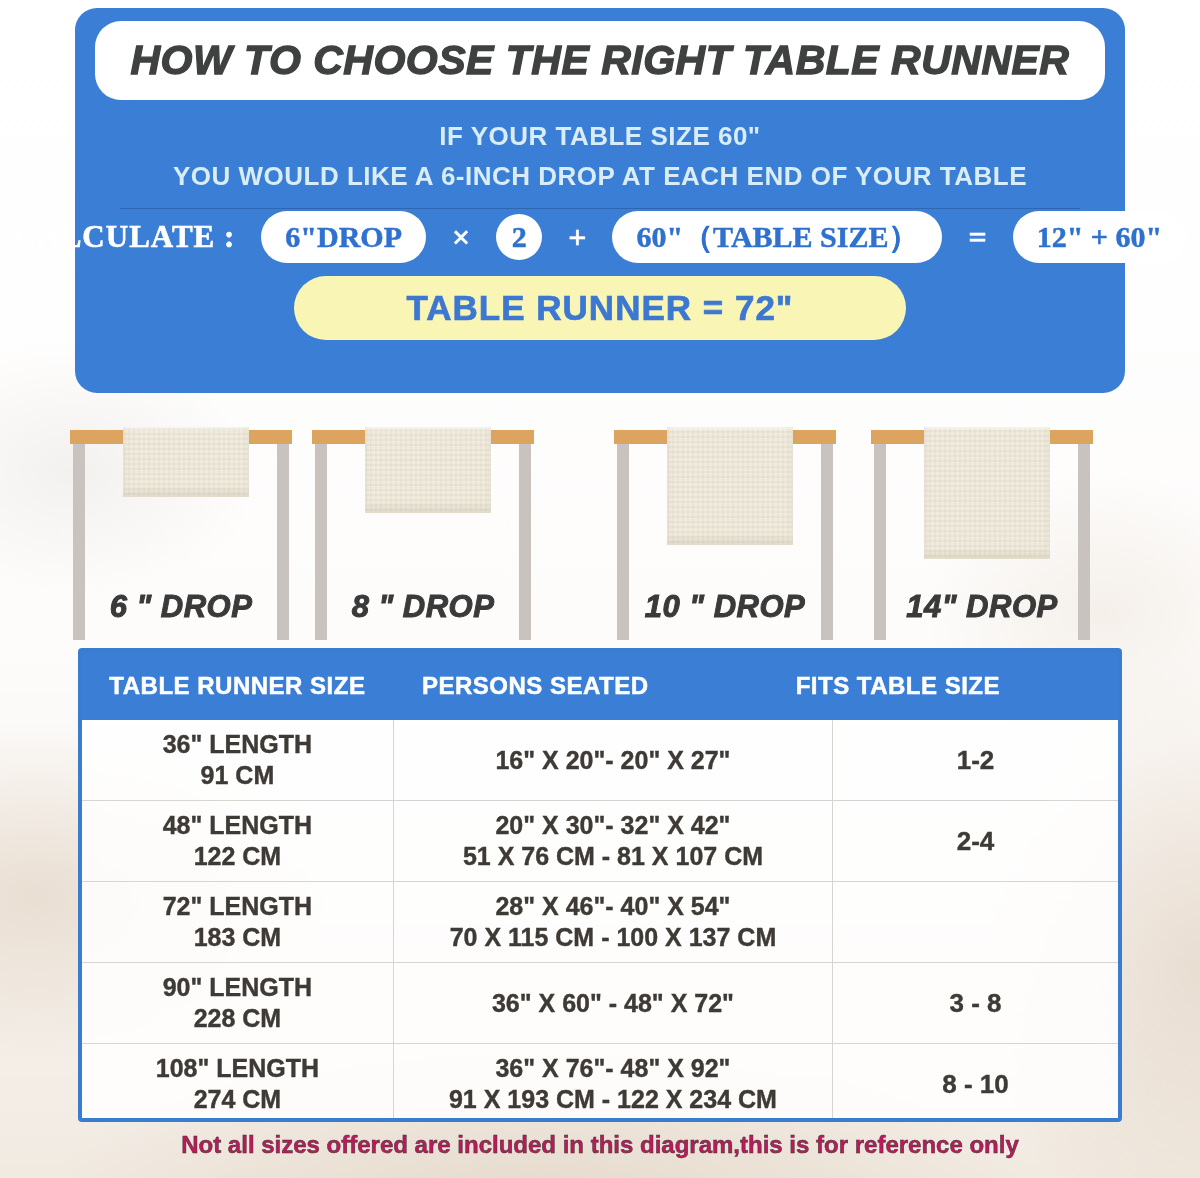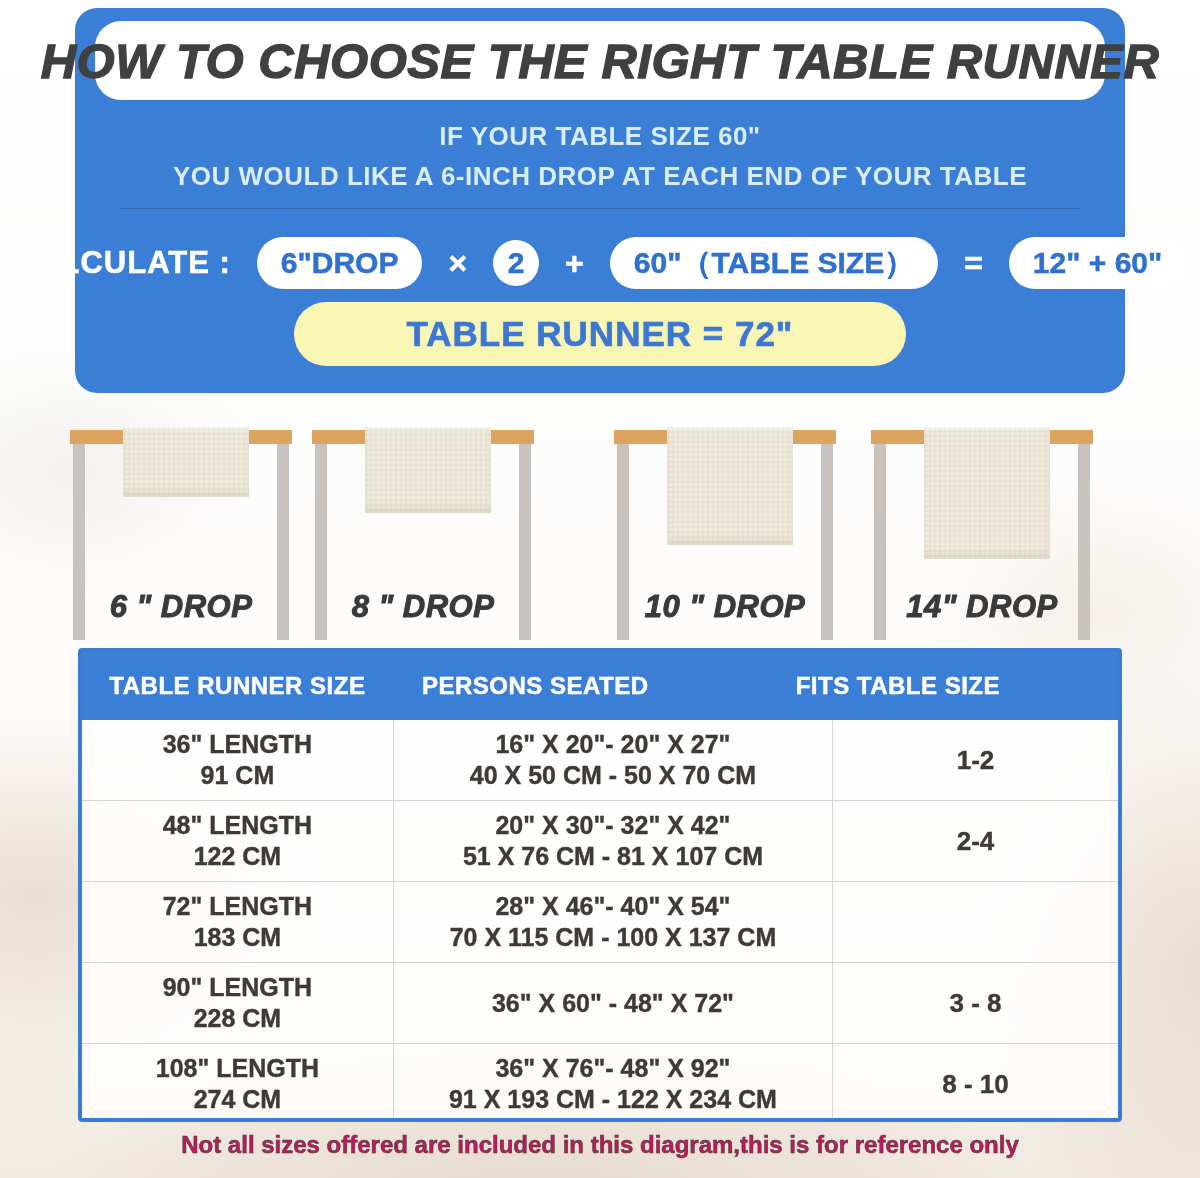"HOW TO CHOOSE THE RIGHT" .title-box .title { font-size: 49px -> 41px }
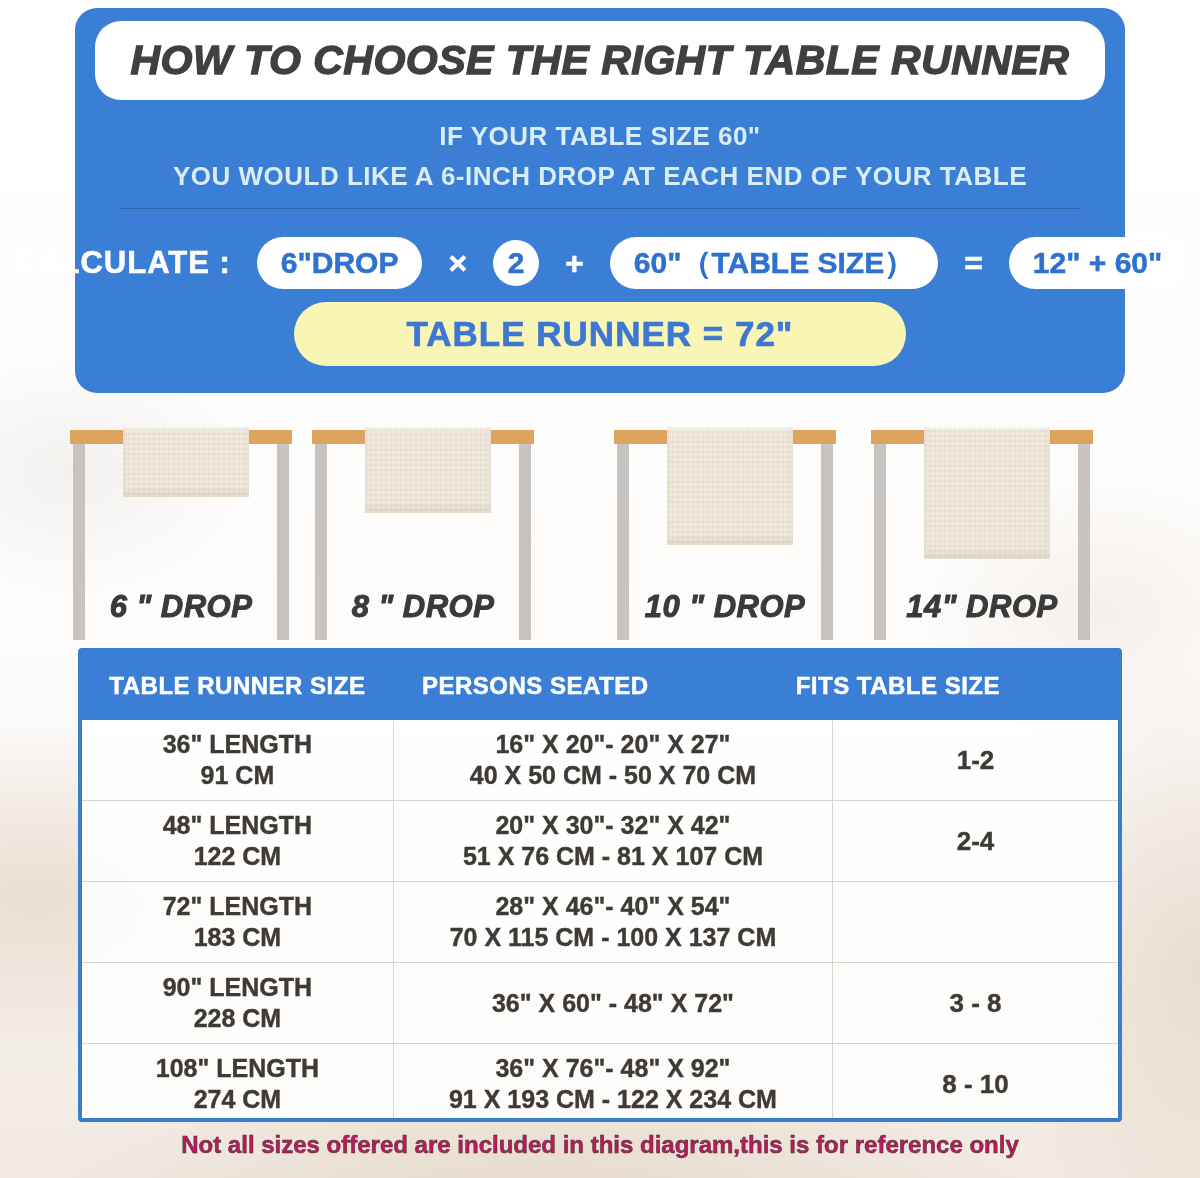"CALCULATE :" .calc-row { font-family: none -> Liberation Serif, serif; margin-top: 28px -> 2px }
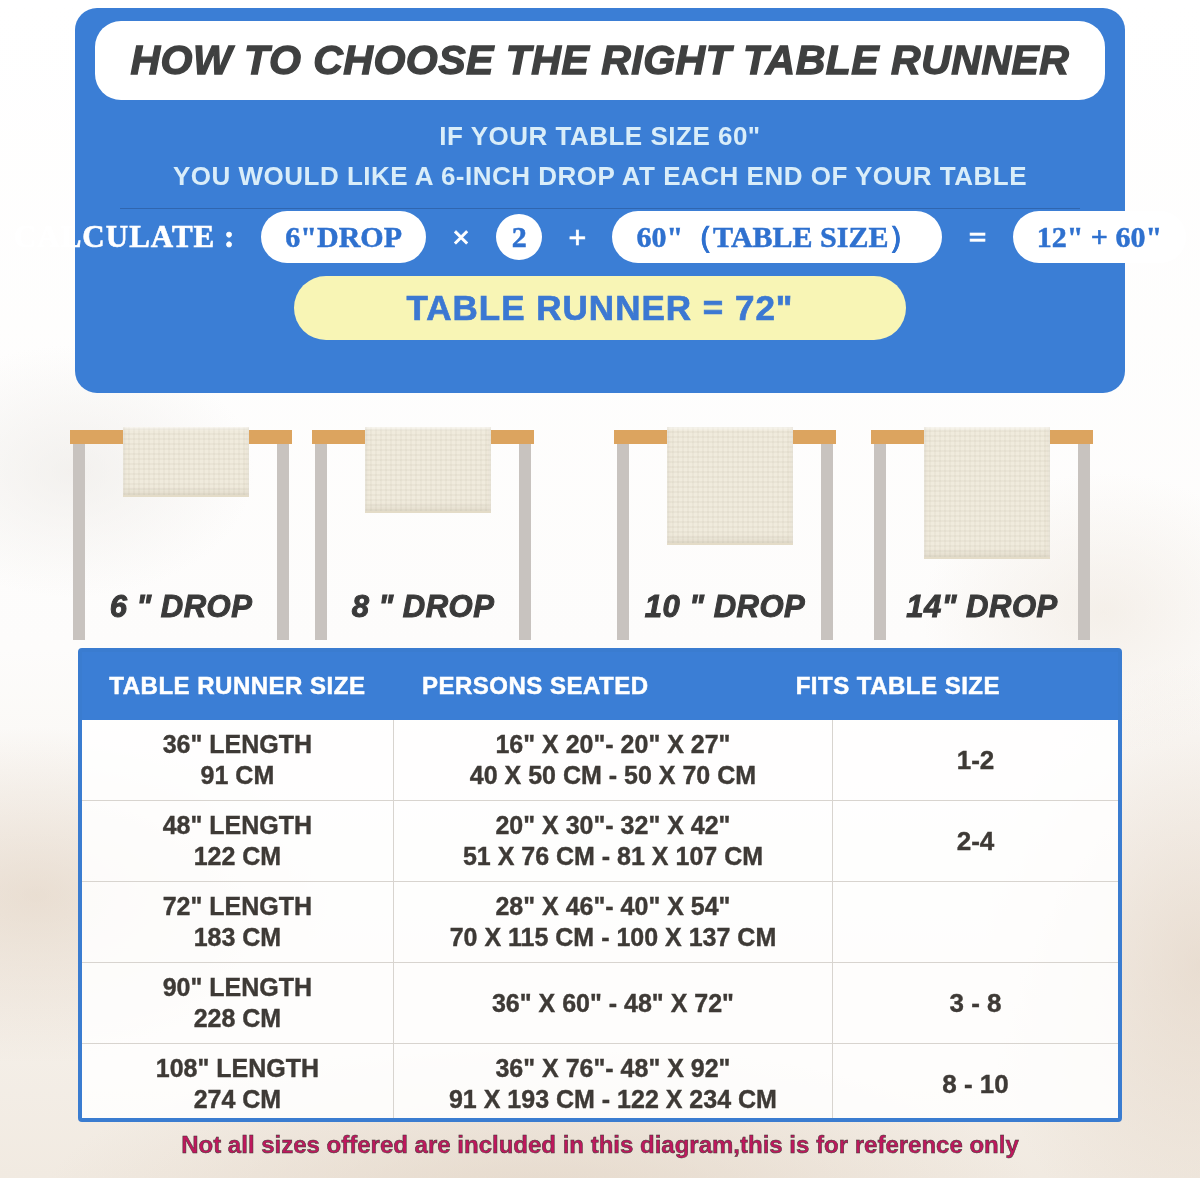"40 X 50 CM -" div.ln { html: <div>40 X 50 CM - 50 X 70 CM</div> -> none }
